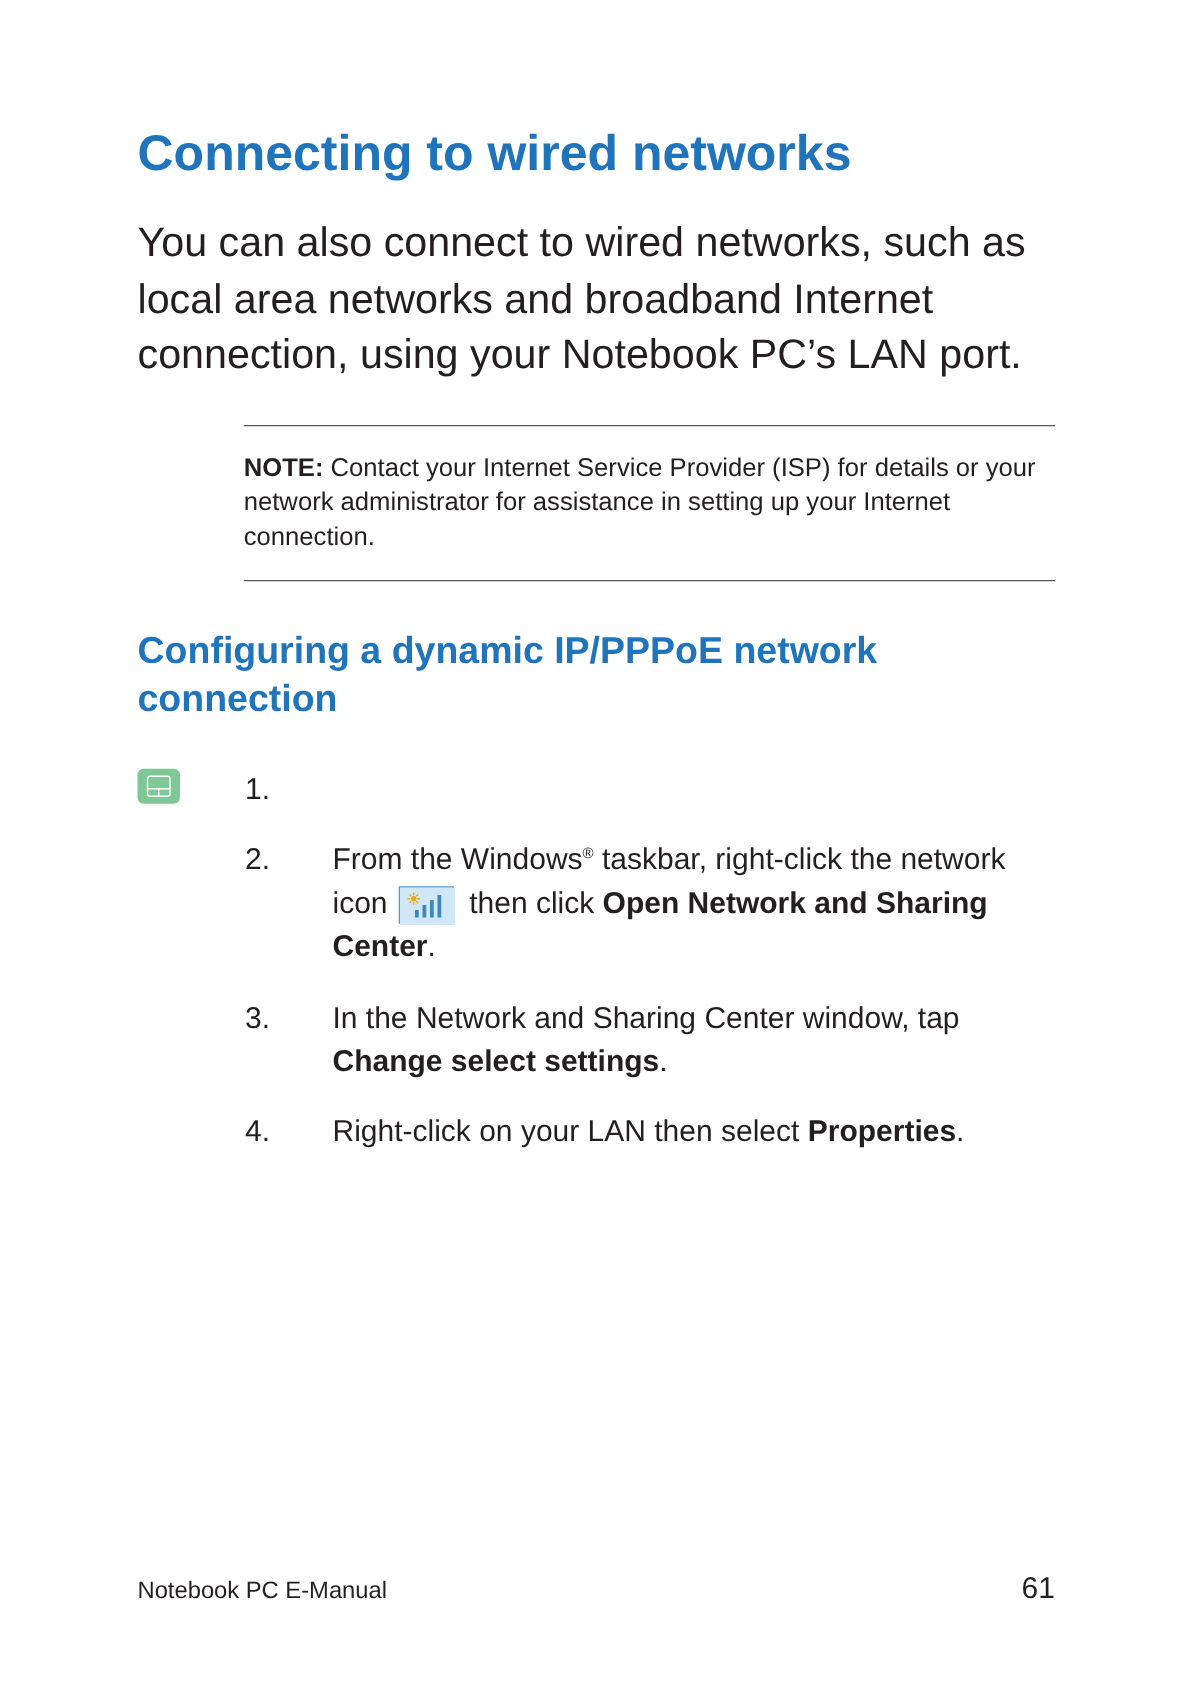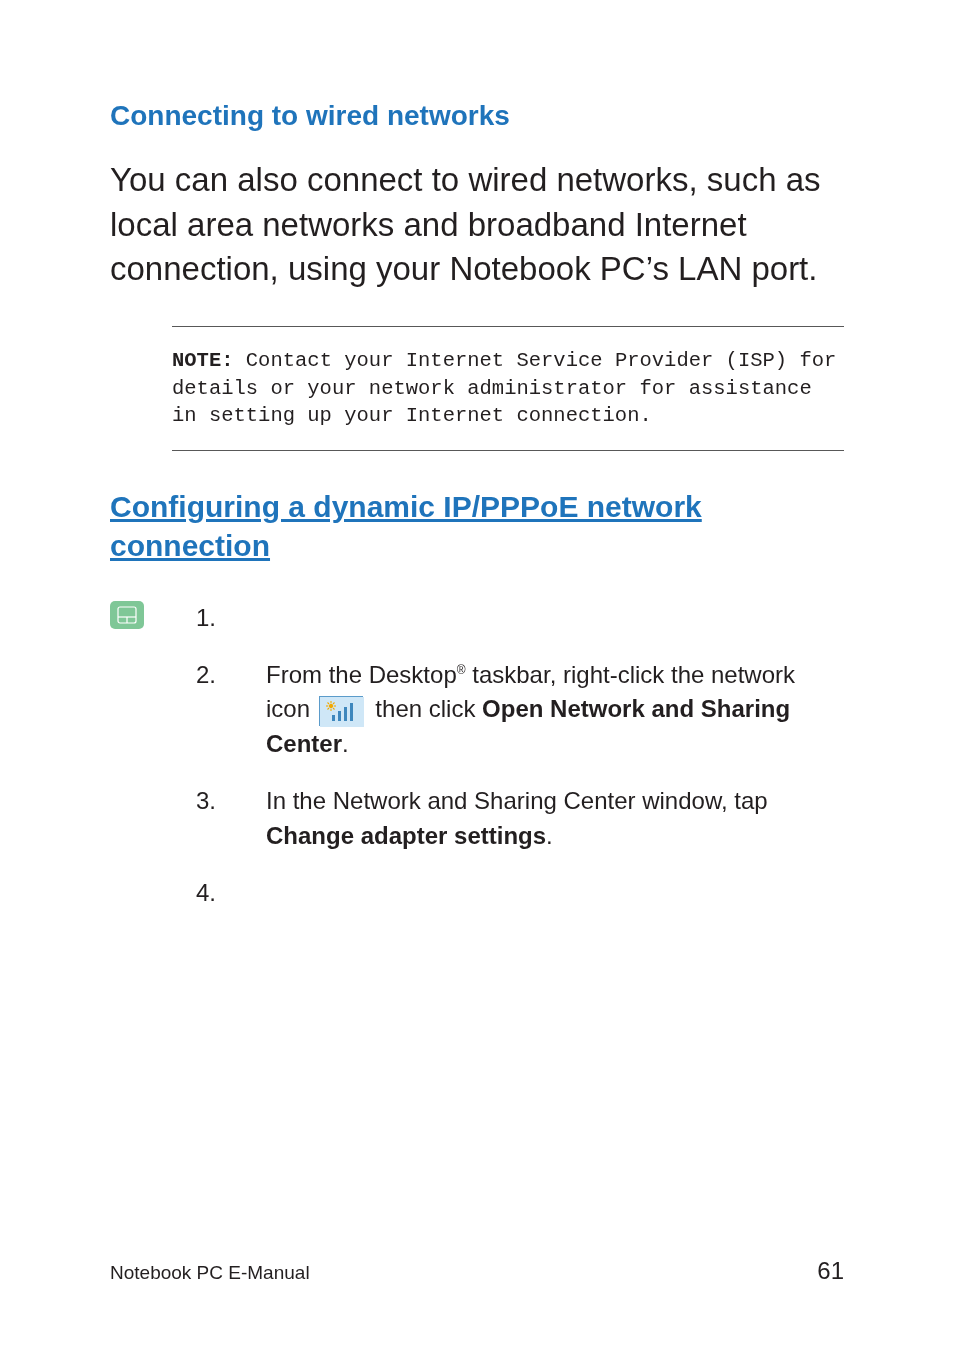"Connecting to wired networks" .h1 { font-size: 28px -> 40px }
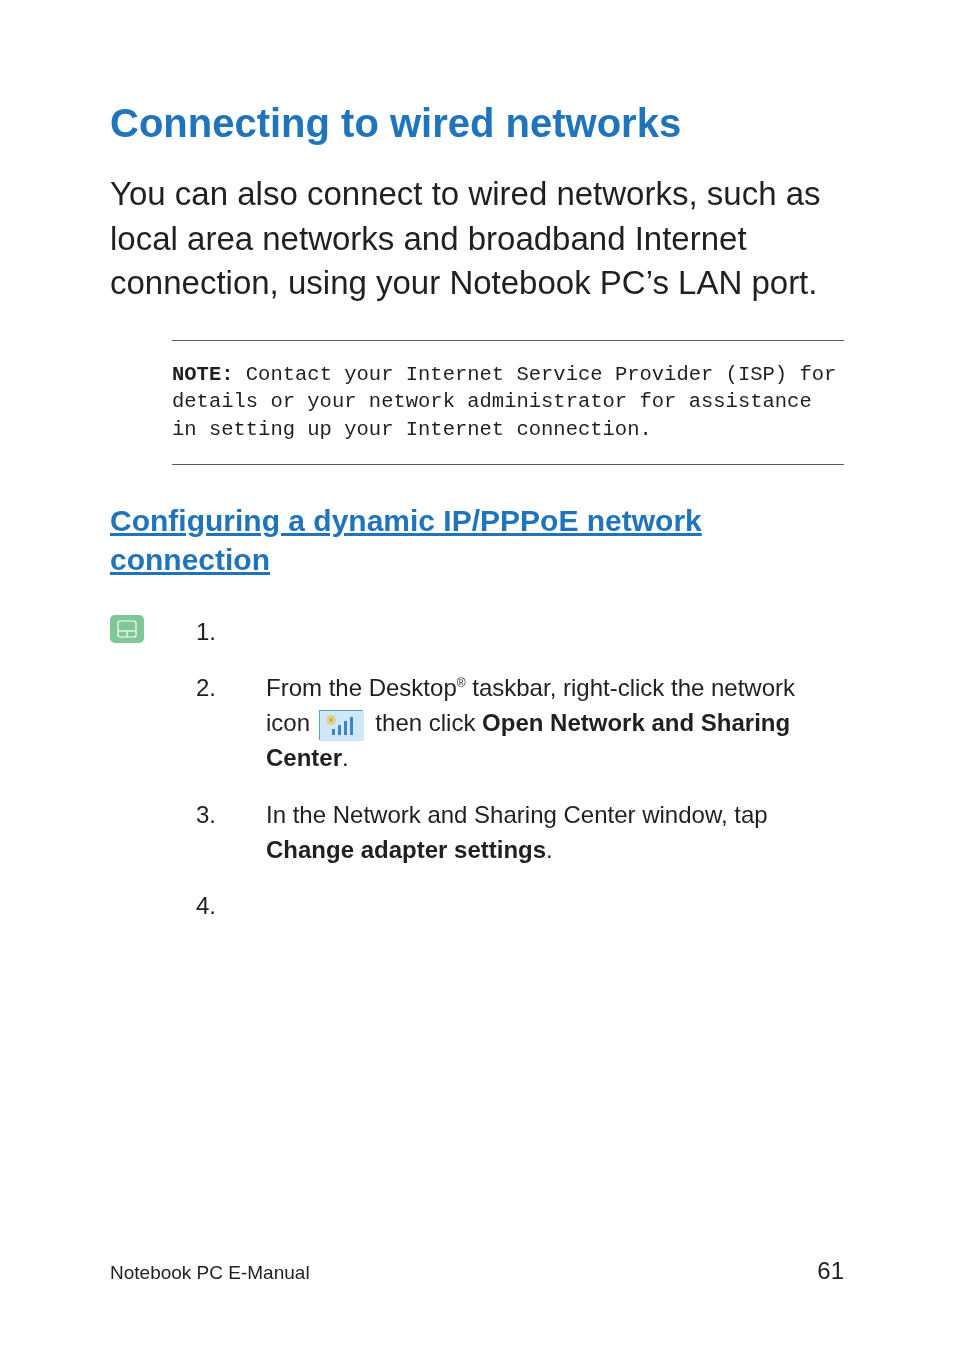"NOTE: Contact your Internet Service" .callout-wrap { font-family: Liberation Mono, monospace -> none; margin-left: 62px -> 85px }
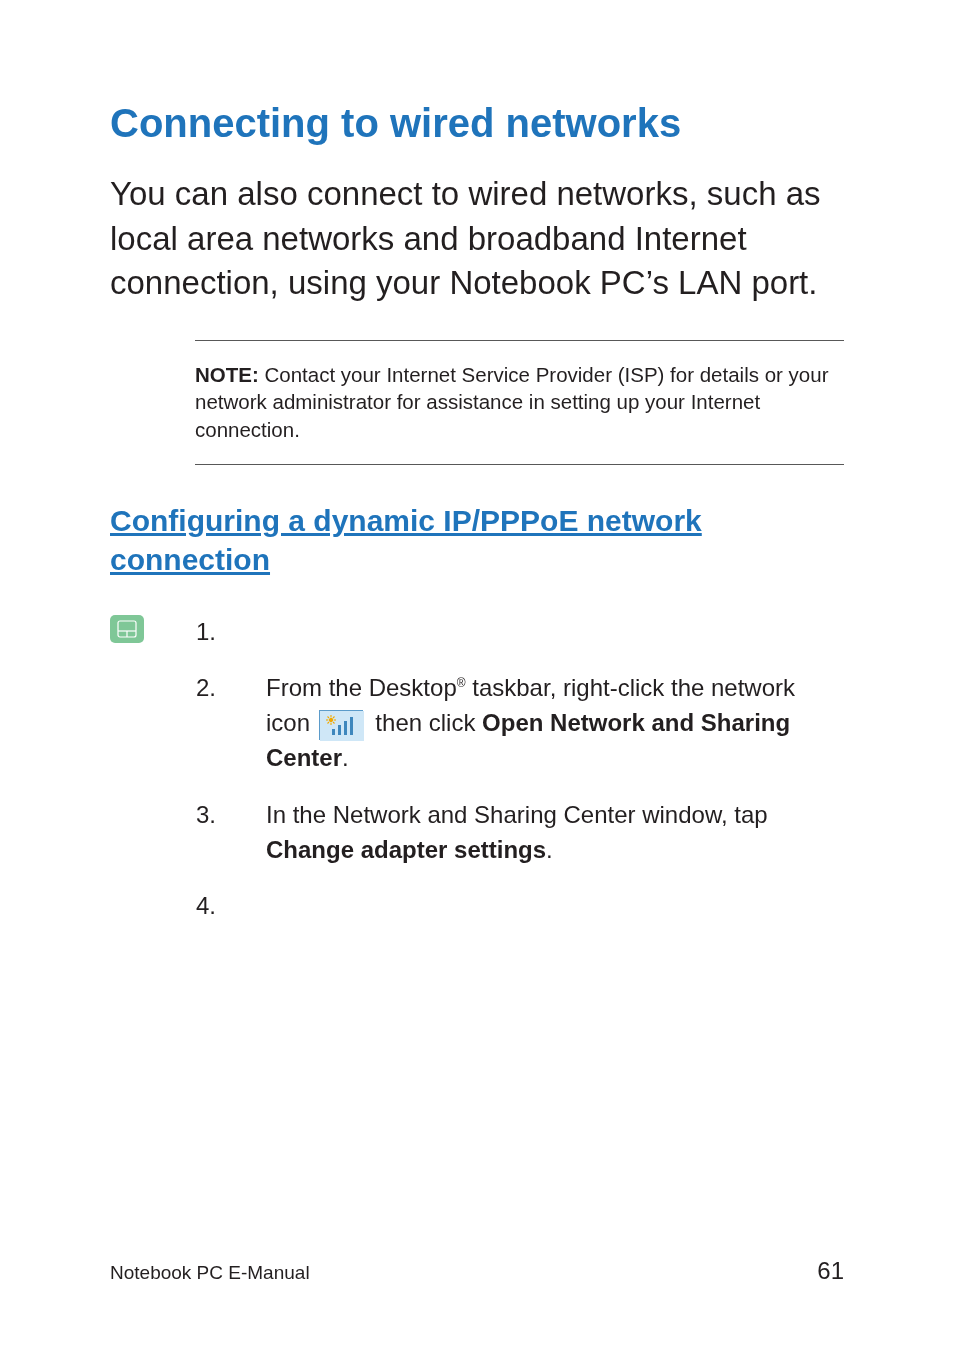"Configuring a dynamic IP/PPPoE network" .h2 { text-decoration: underline -> none }
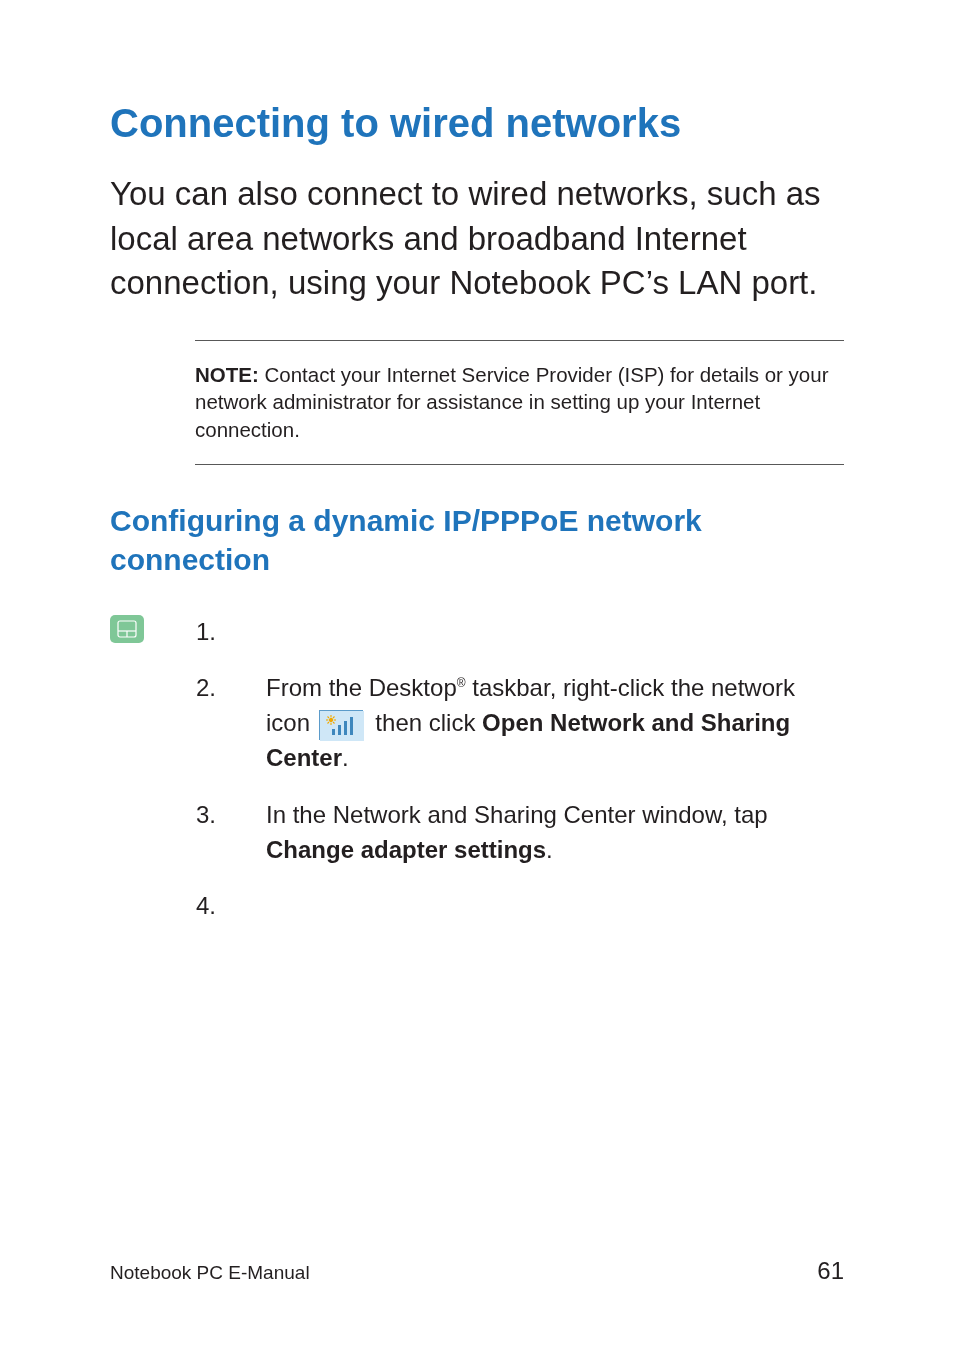"From the Desktop" span { text: Desktop -> Windows }
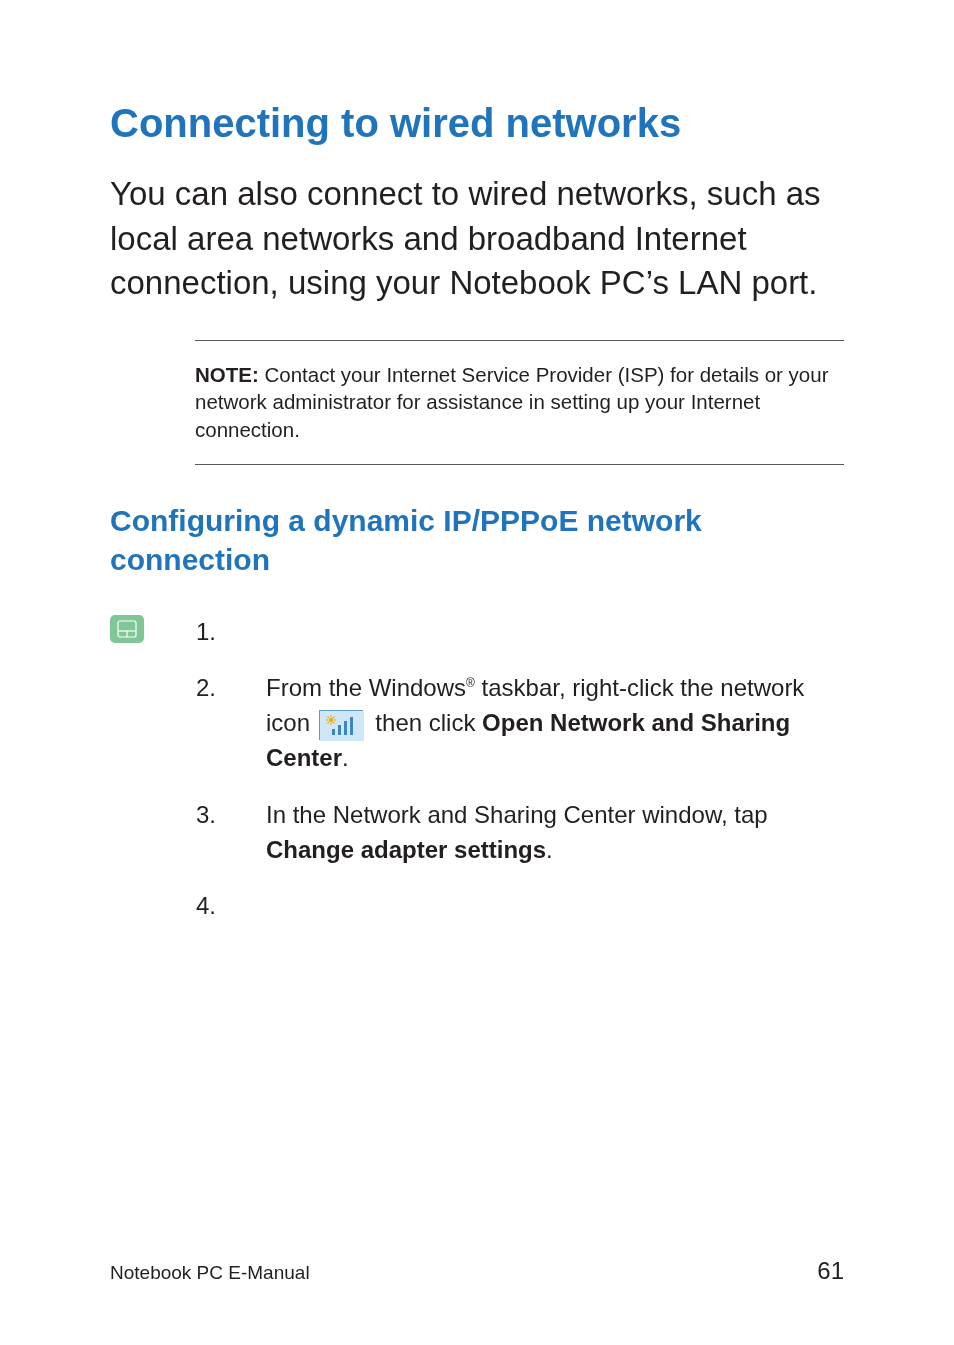"Change adapter settings" span.bold { text: adapter -> select }
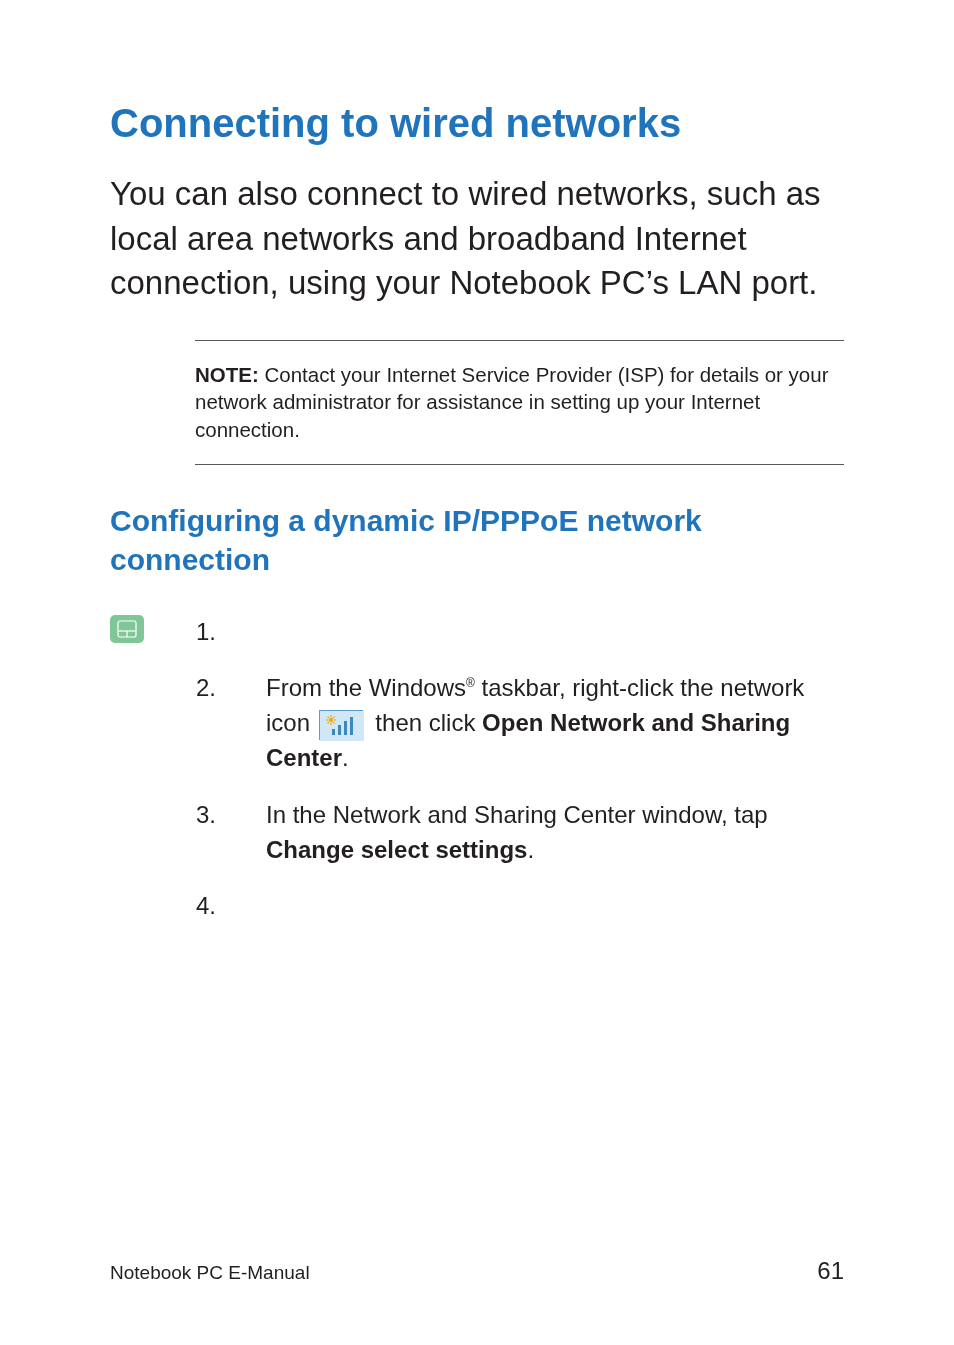"Right-click on your LAN then" span.txt { html: none -> <span> <span>Right-click on your LAN then select </span><span>Properties</span><span>.</span> </span> }
